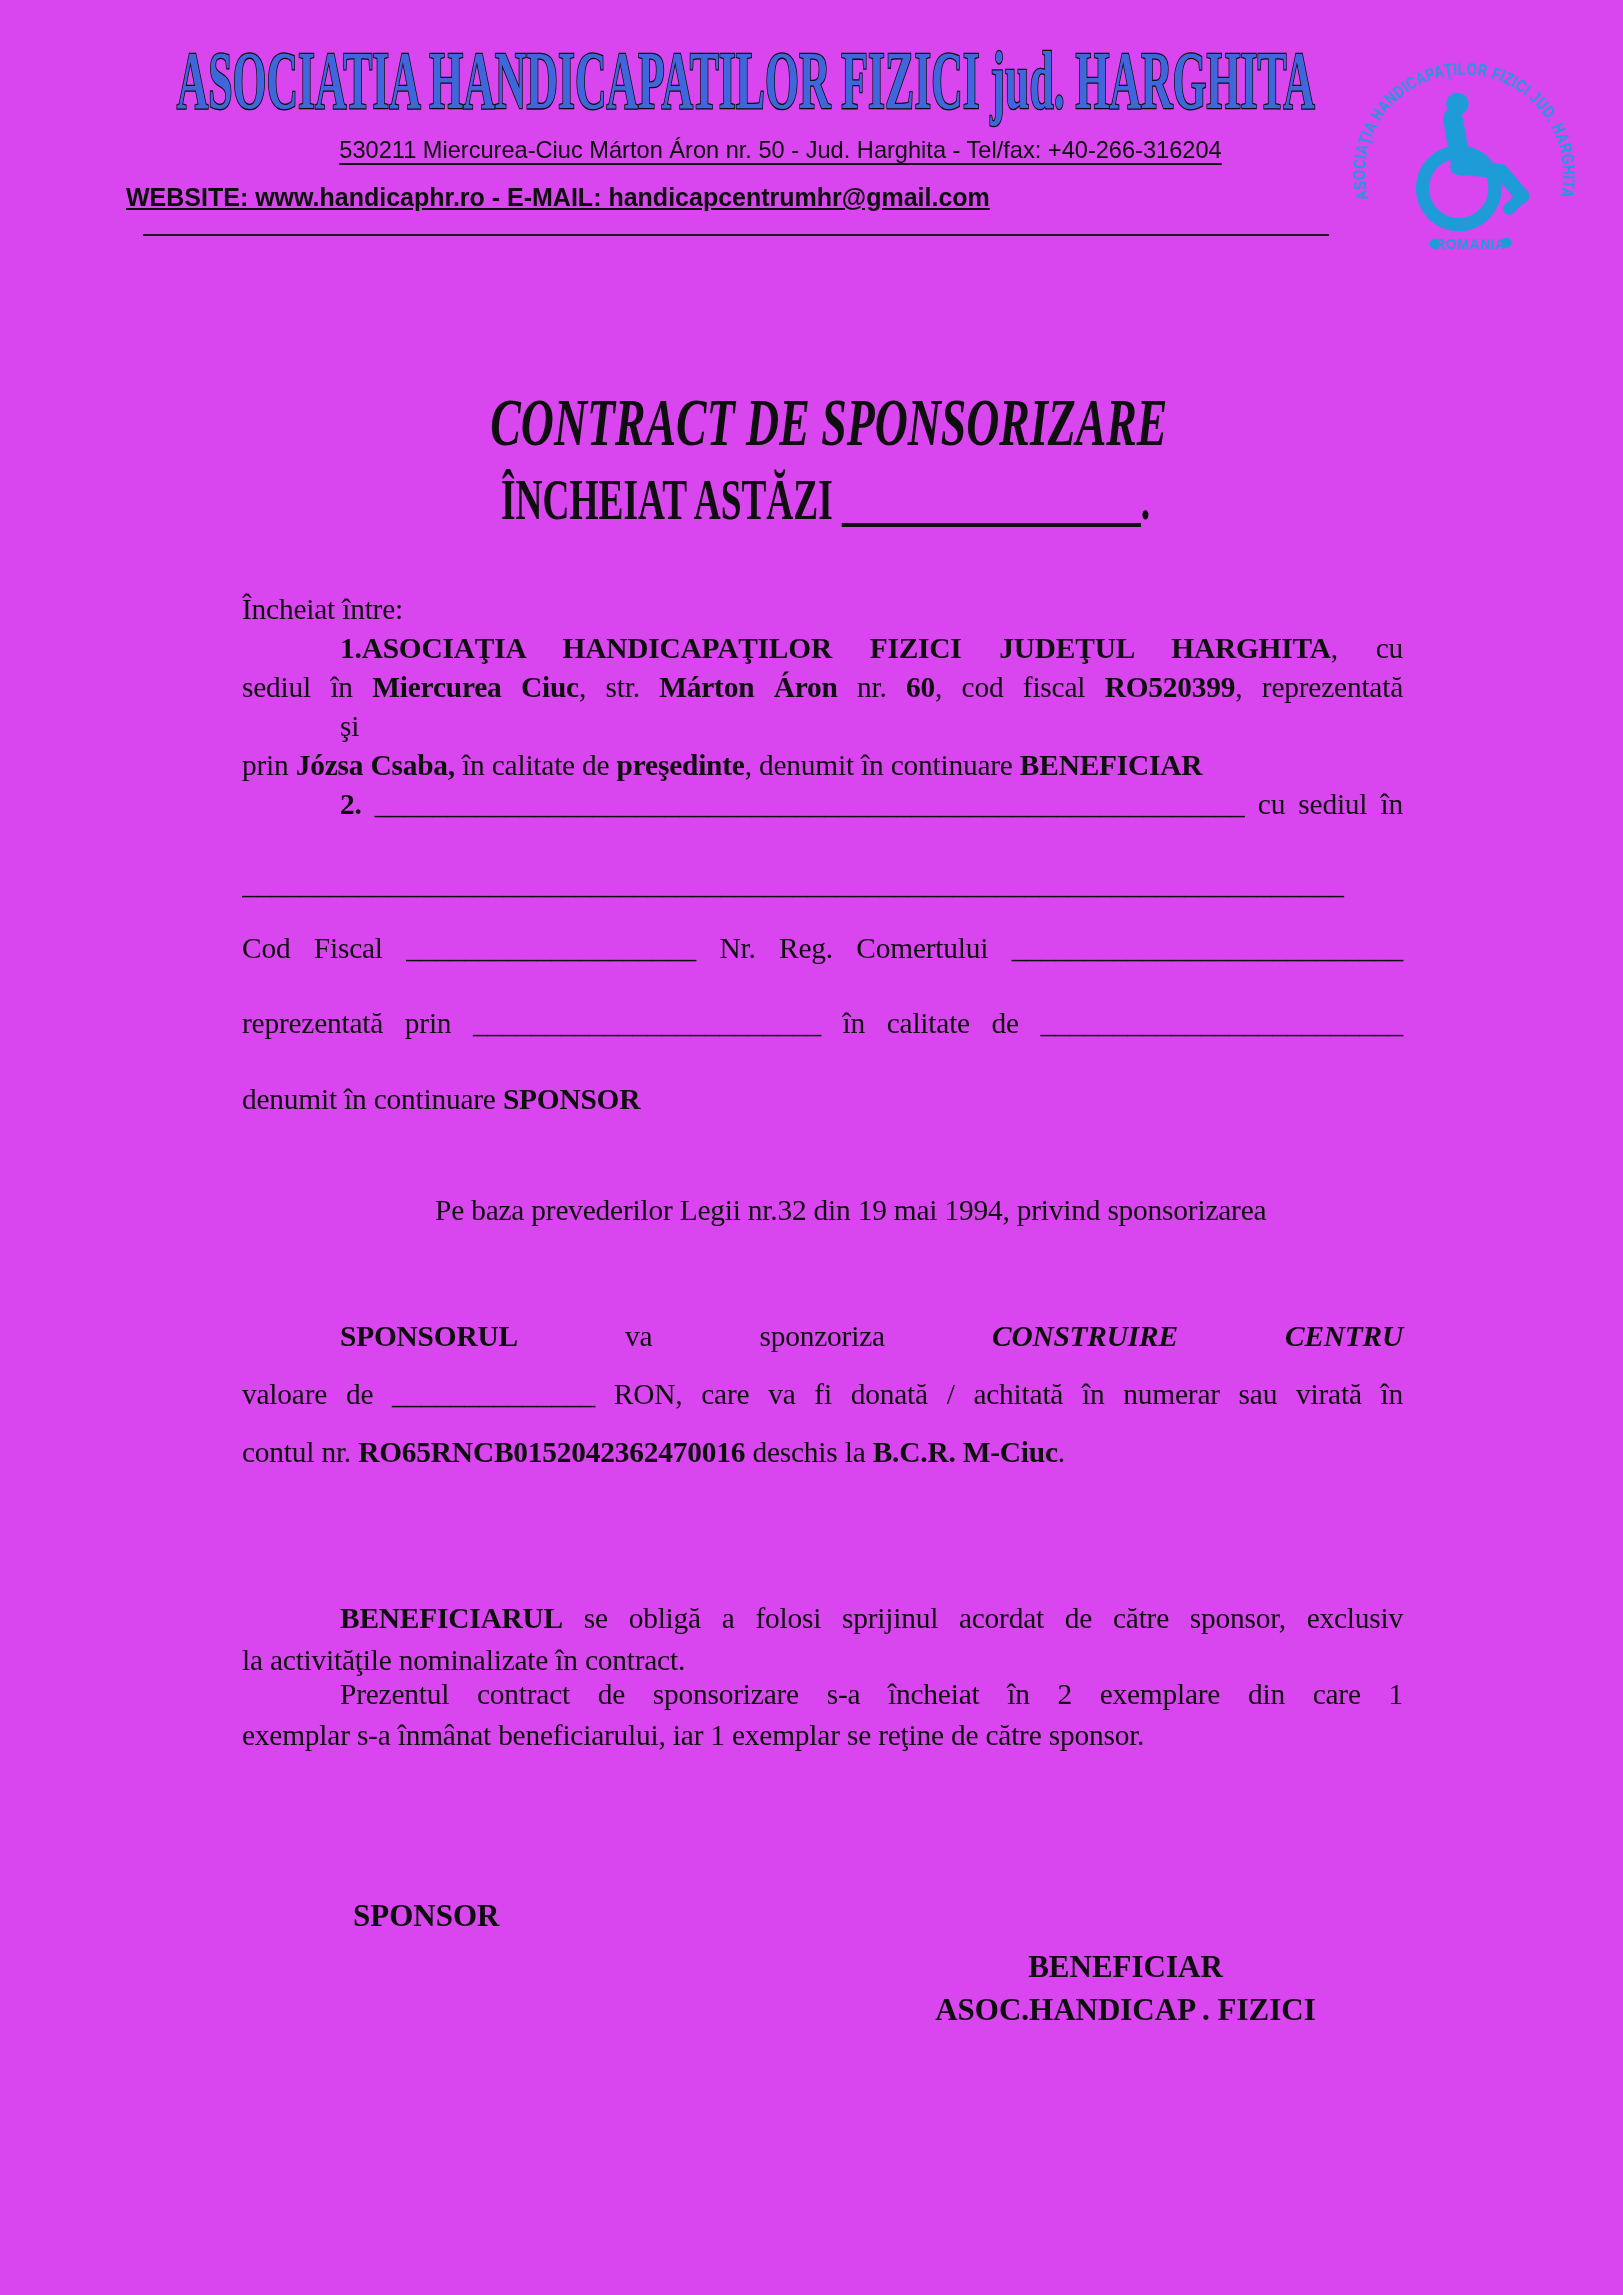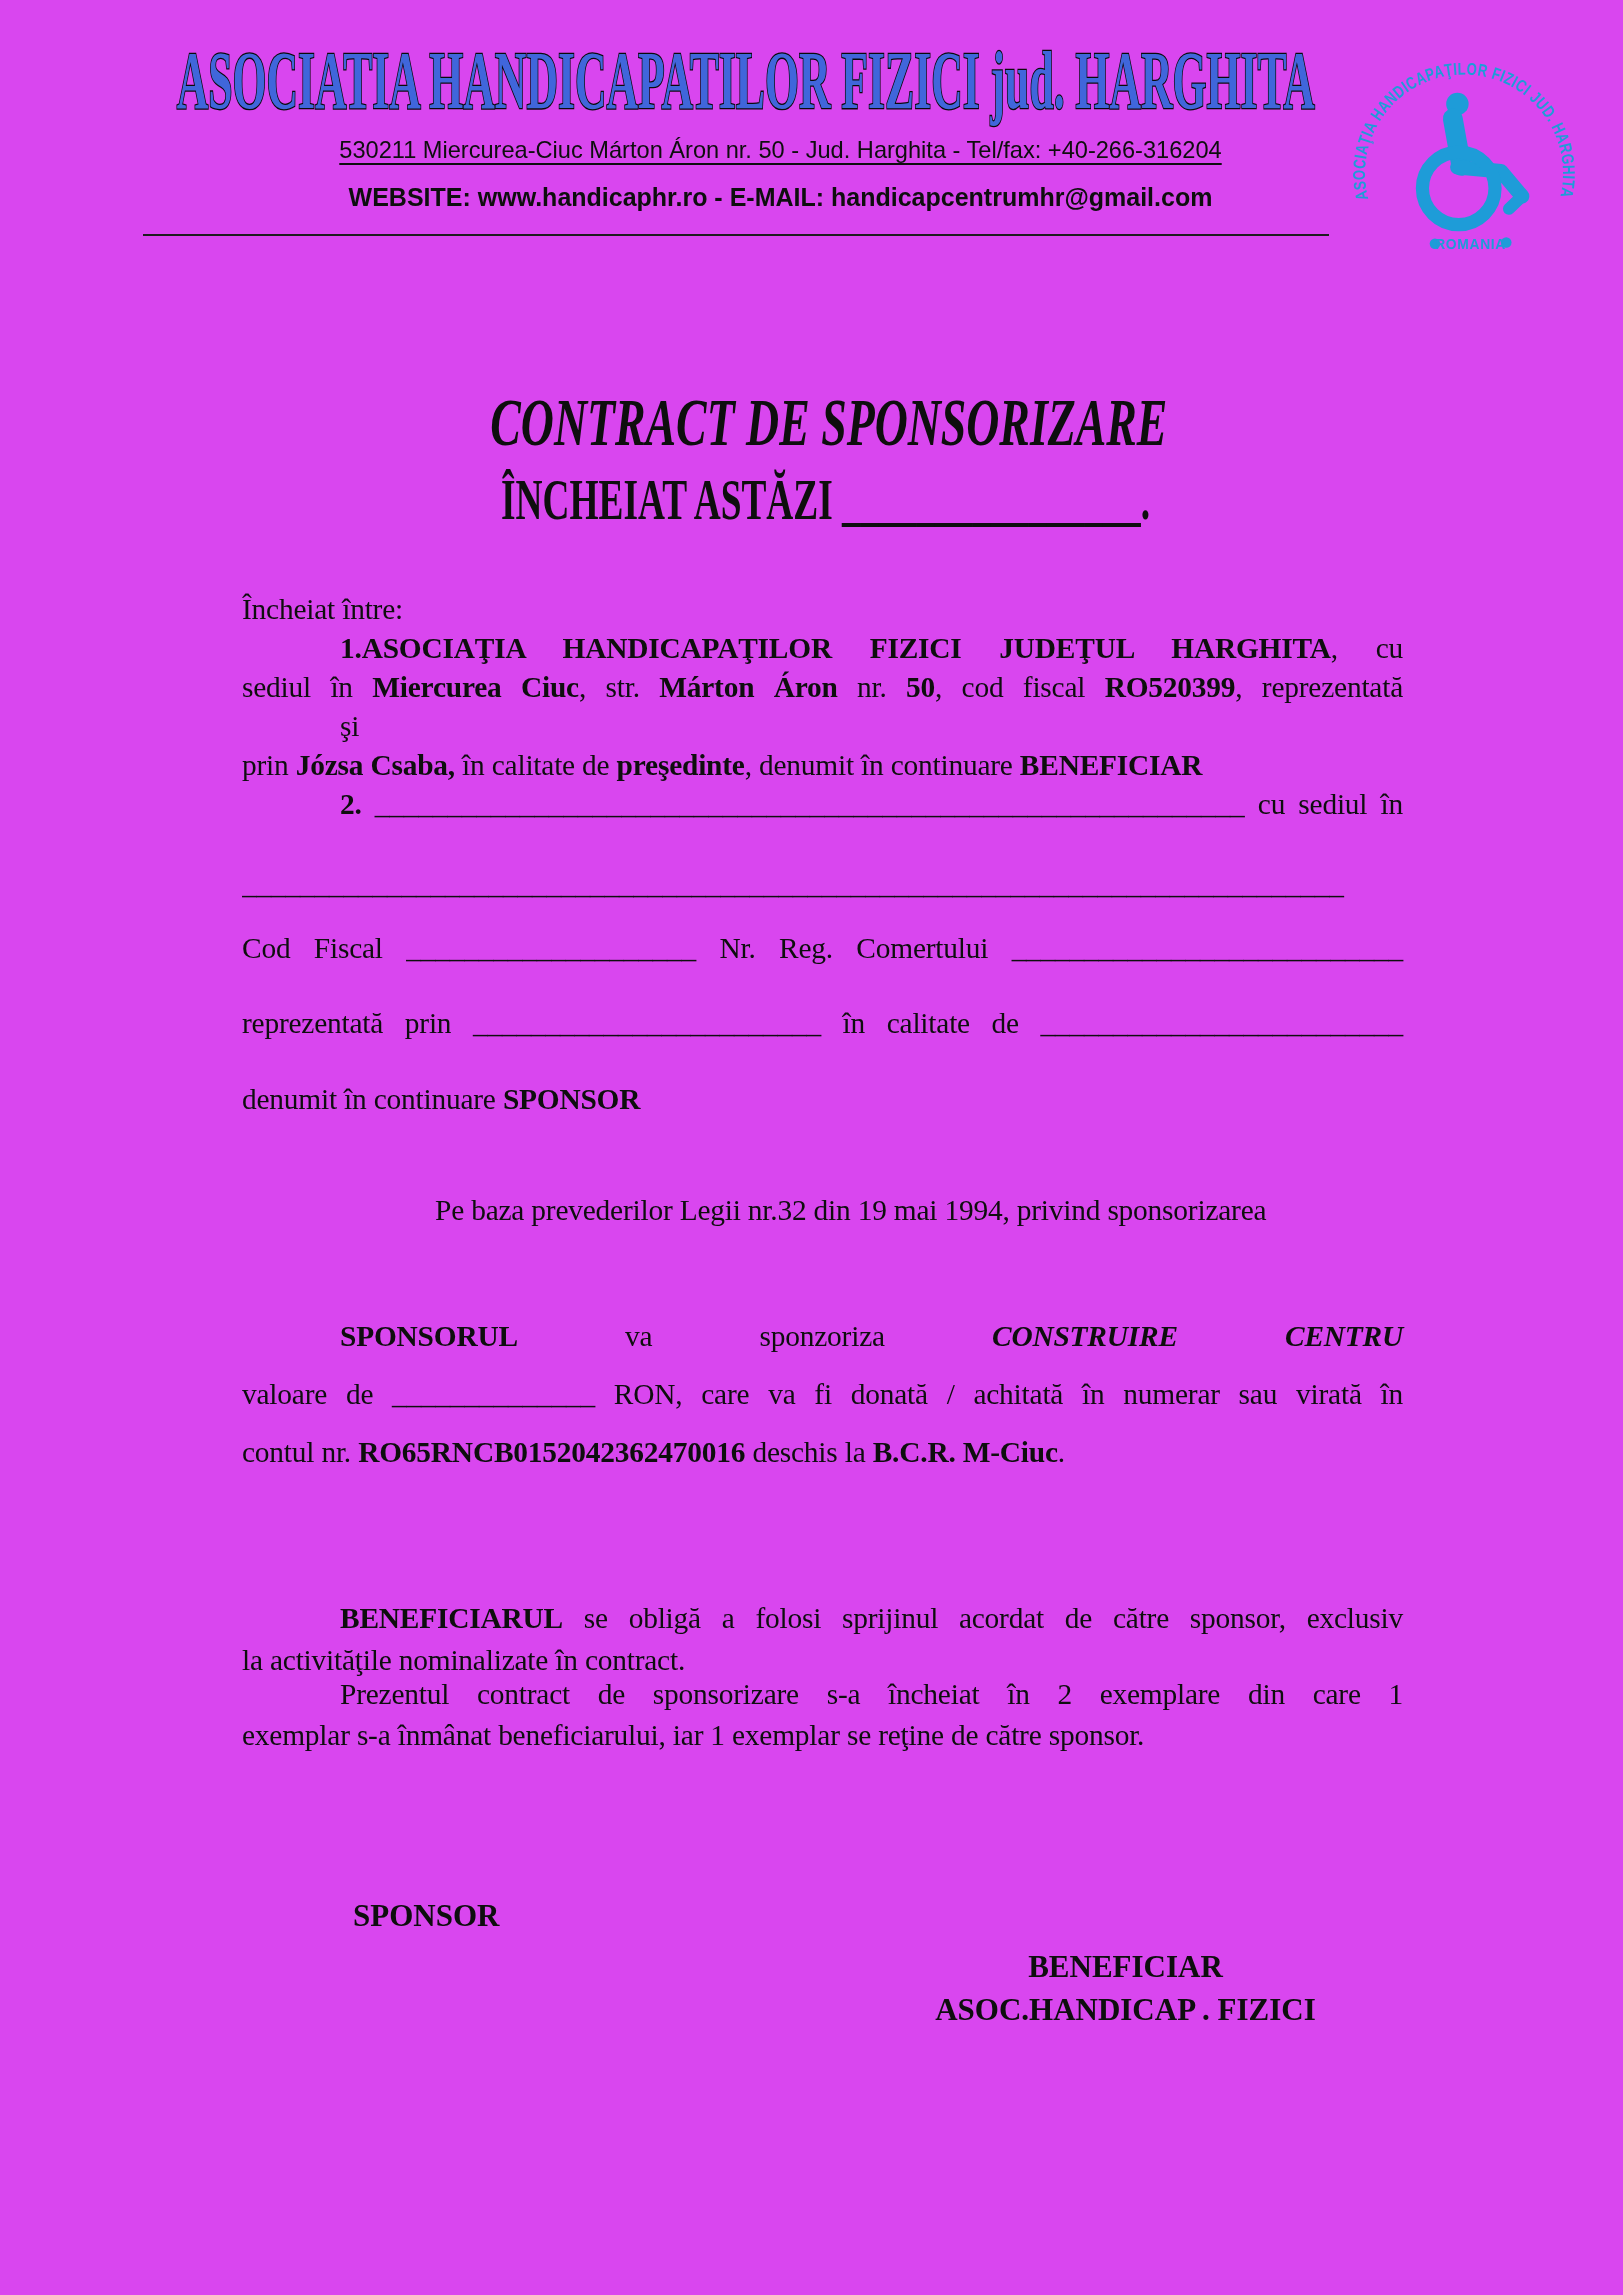"WEBSITE: www.handicaphr.ro - E-MAIL:" div.abs { text-align: center -> none; text-decoration: none -> underline }
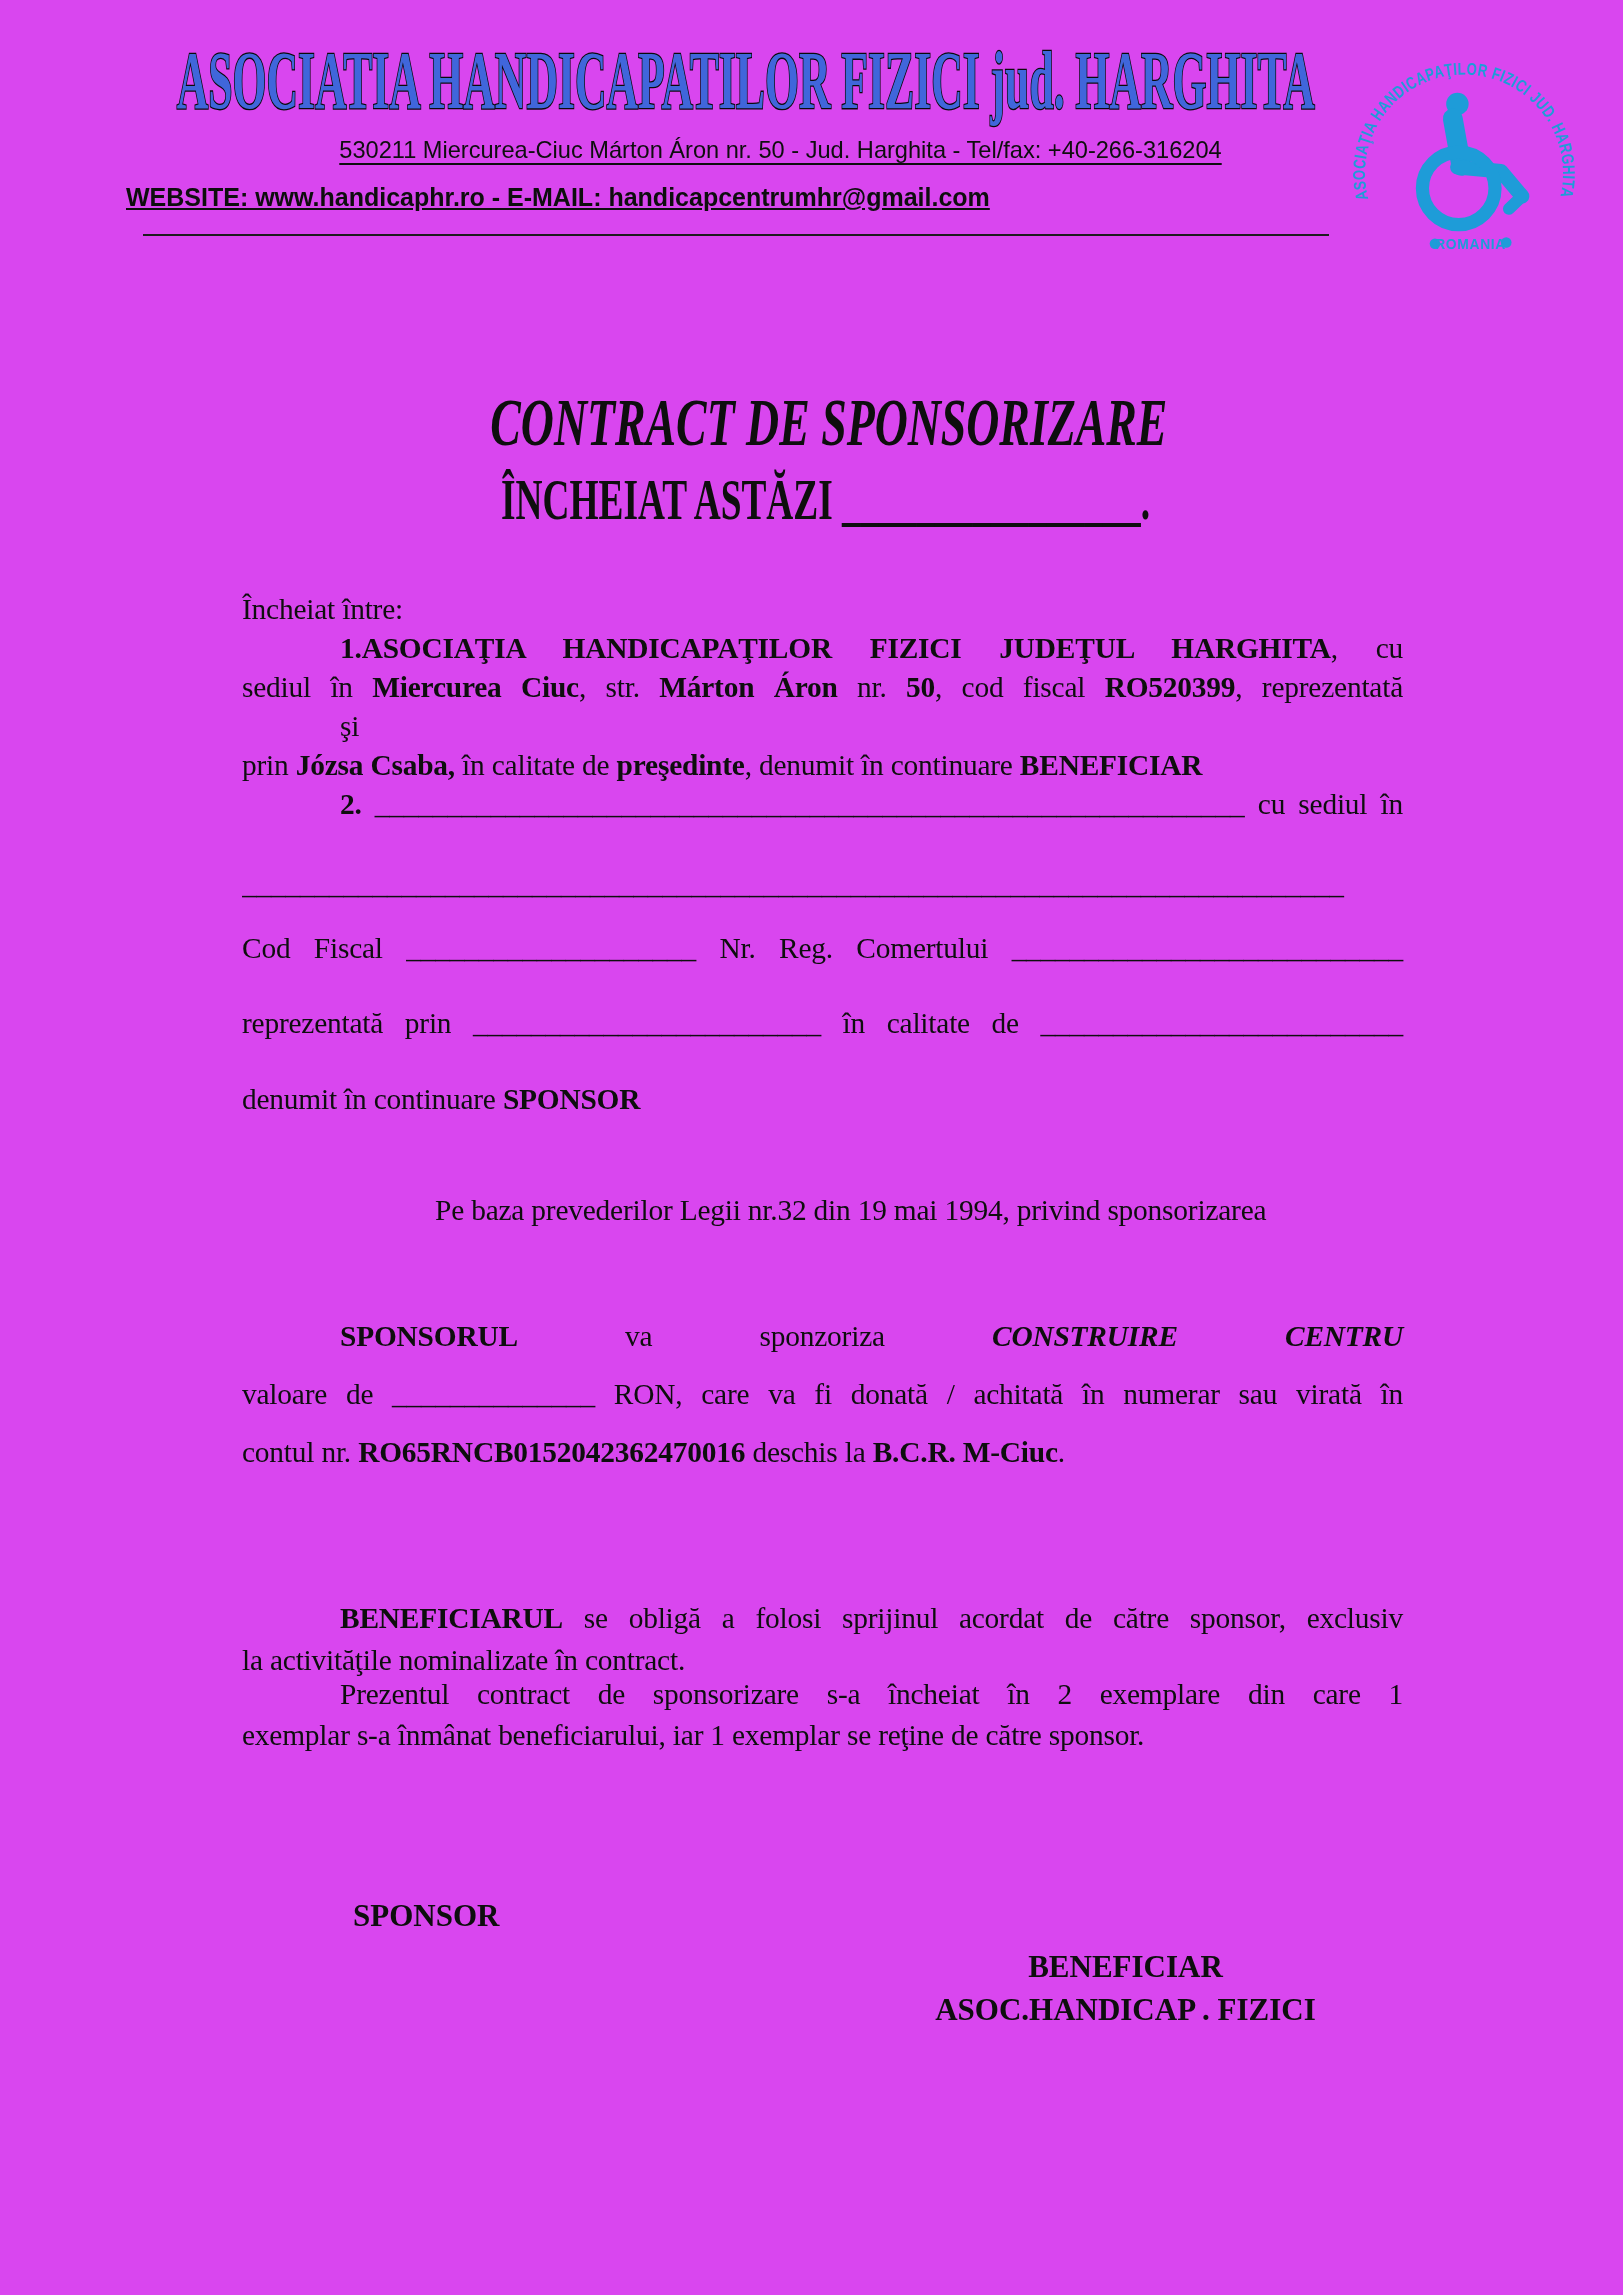"50" span.b { text: 50 -> 60 }
